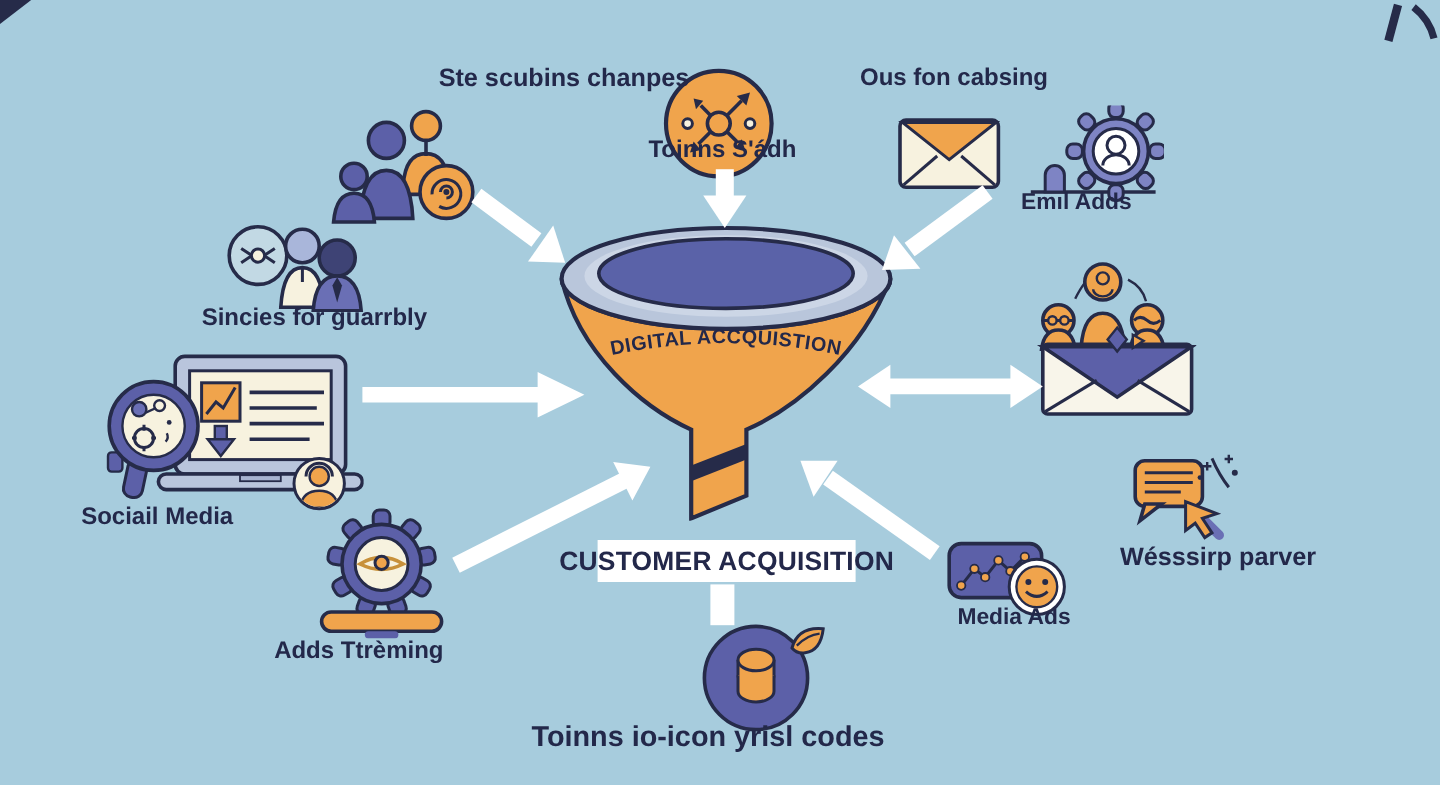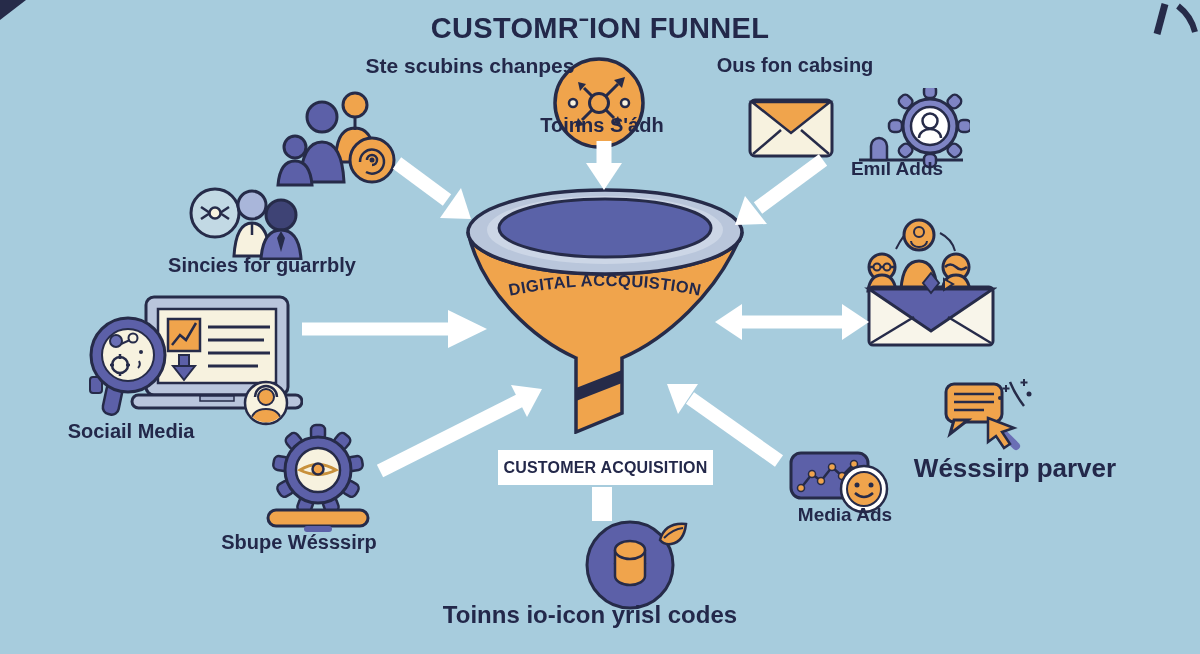"CUSTOMRˉION FUNNEL" div.title { html: <div>CUSTOMRˉION FUNNEL</div> -> none }
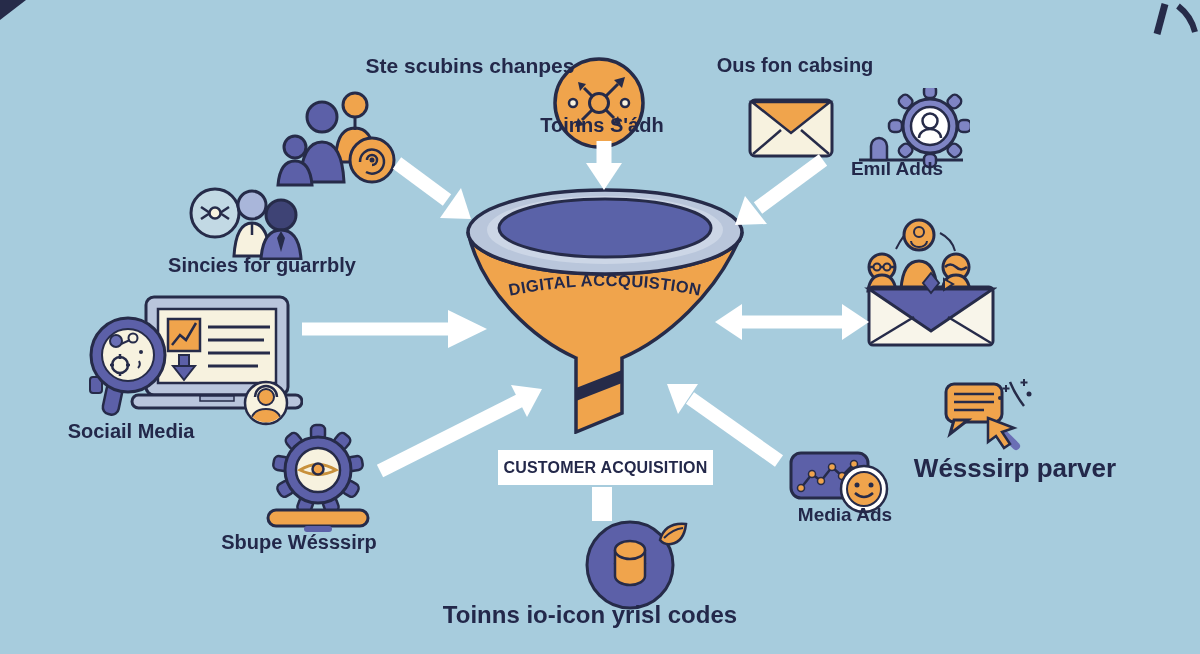"CUSTOMER ACQUISITION" .tagbox span { font-size: 16px -> 22px }
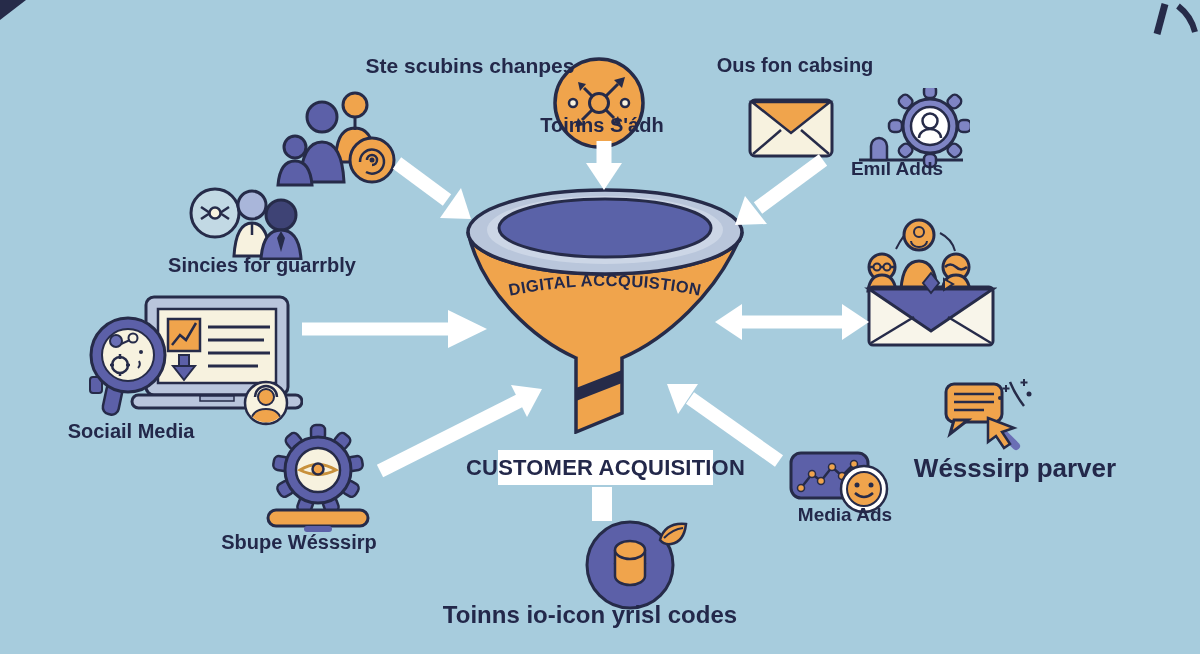"Wésssirp parver" div.lbl { font-size: 26px -> 21px }
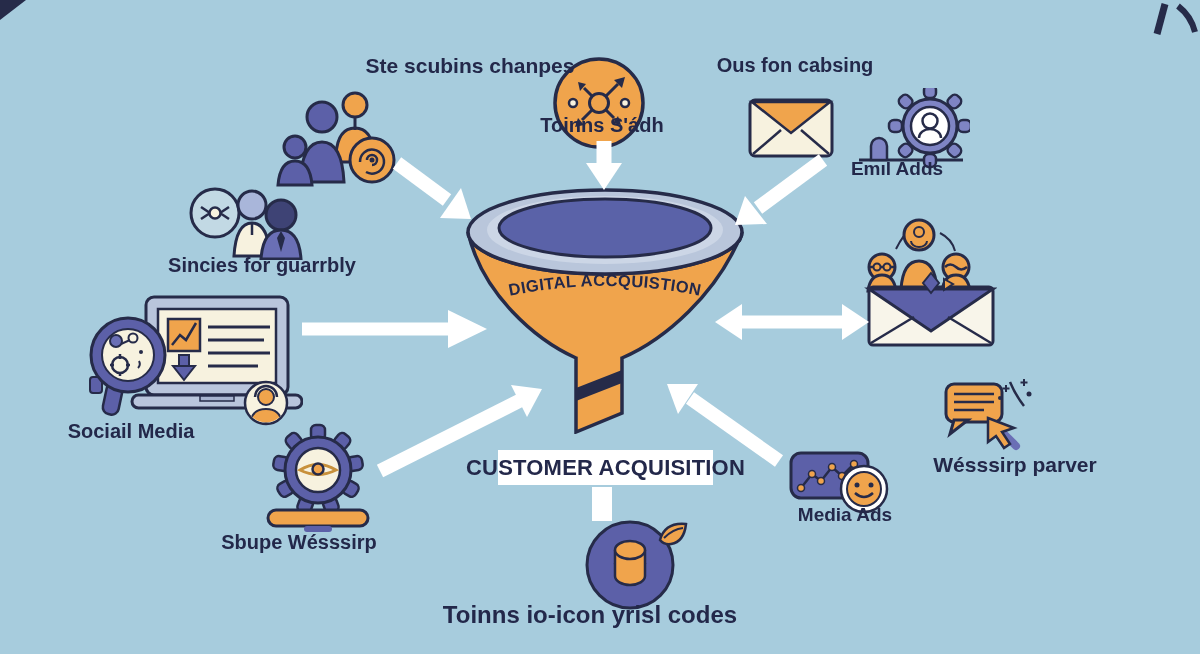"Sbupe Wésssirp" div.lbl { text: Sbupe Wésssirp -> Adds Ttrèming }
